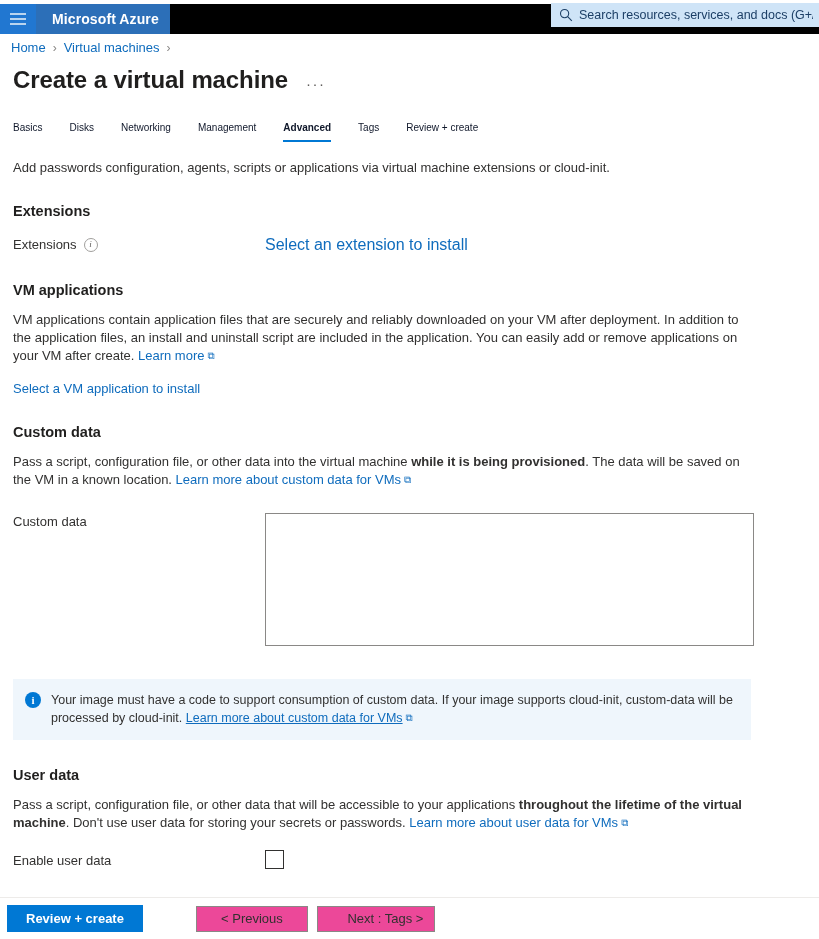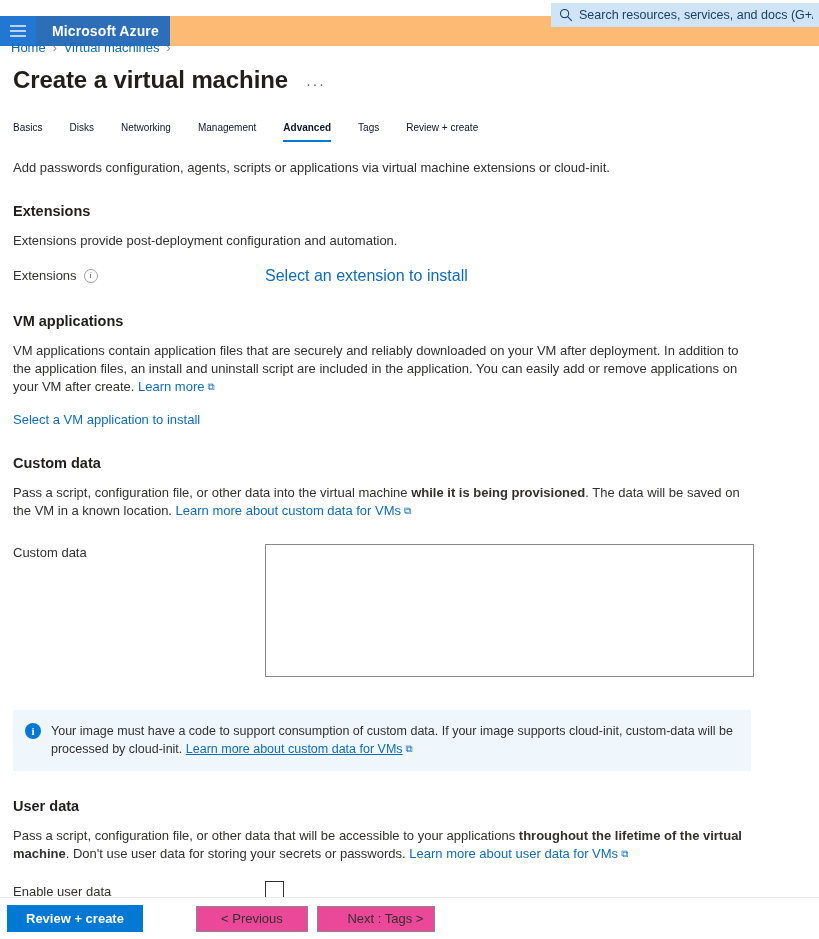"Microsoft Azure" .topbar { background: #fdba74 -> #000000; top: 16px -> 4px }
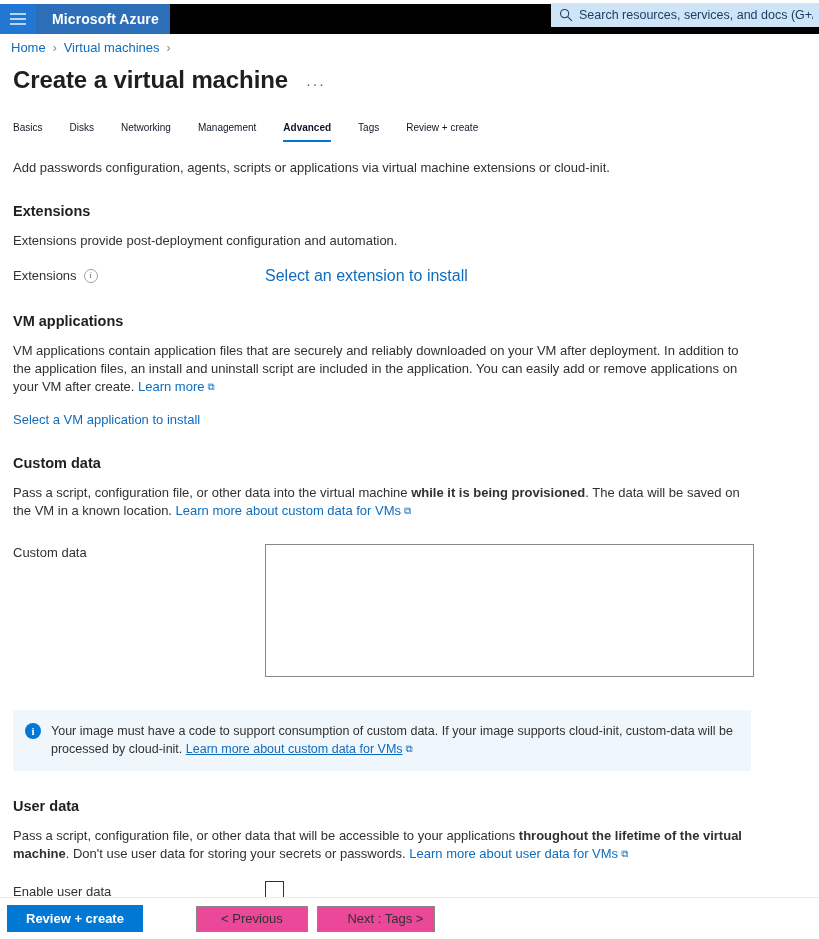"Extensions provide post-deployment" div.section-desc { html: <div>Extensions provide post-deployment configuration and automation.</div> -> none }
